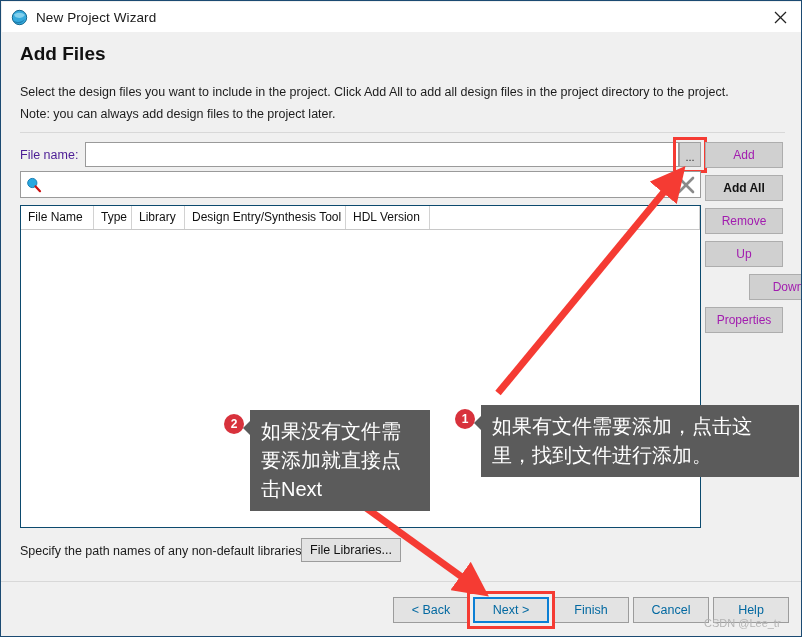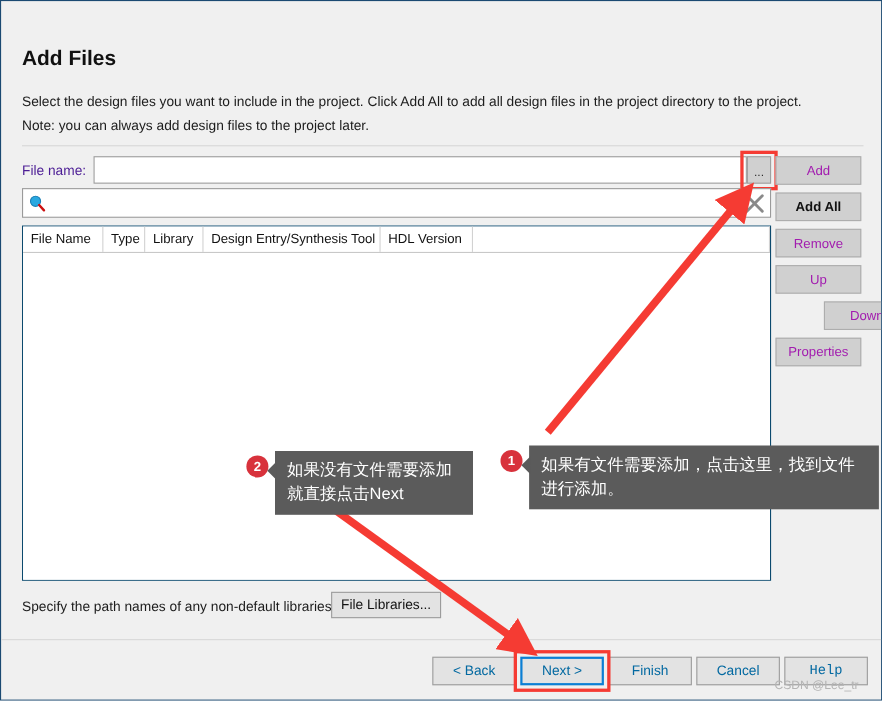"New Project Wizard" div { html: none -> <div> <span> <svg> <circle></circle> <path></path> <path></path> <path></path> <circle></circle> </svg> </span> <span>New Project Wizard</span> <div> <svg> <line></line> <line></line> </svg> </div> </div> }
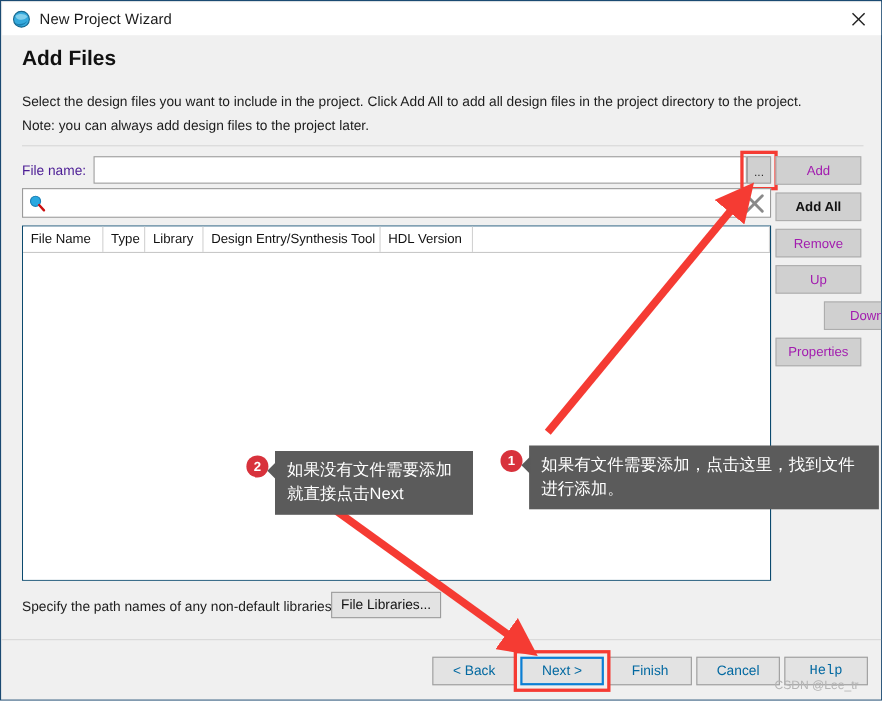"如果没有文件需要添加就直接点击Next" .callout { font-size: 15px -> 20px }
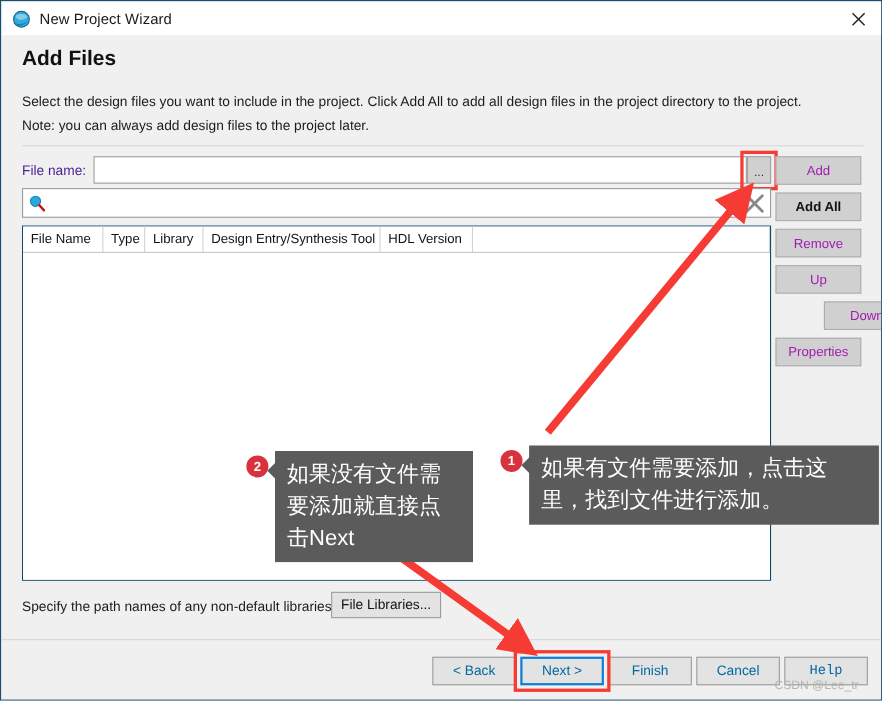"Help" #btn-help { font-family: Liberation Mono, monospace -> none }
